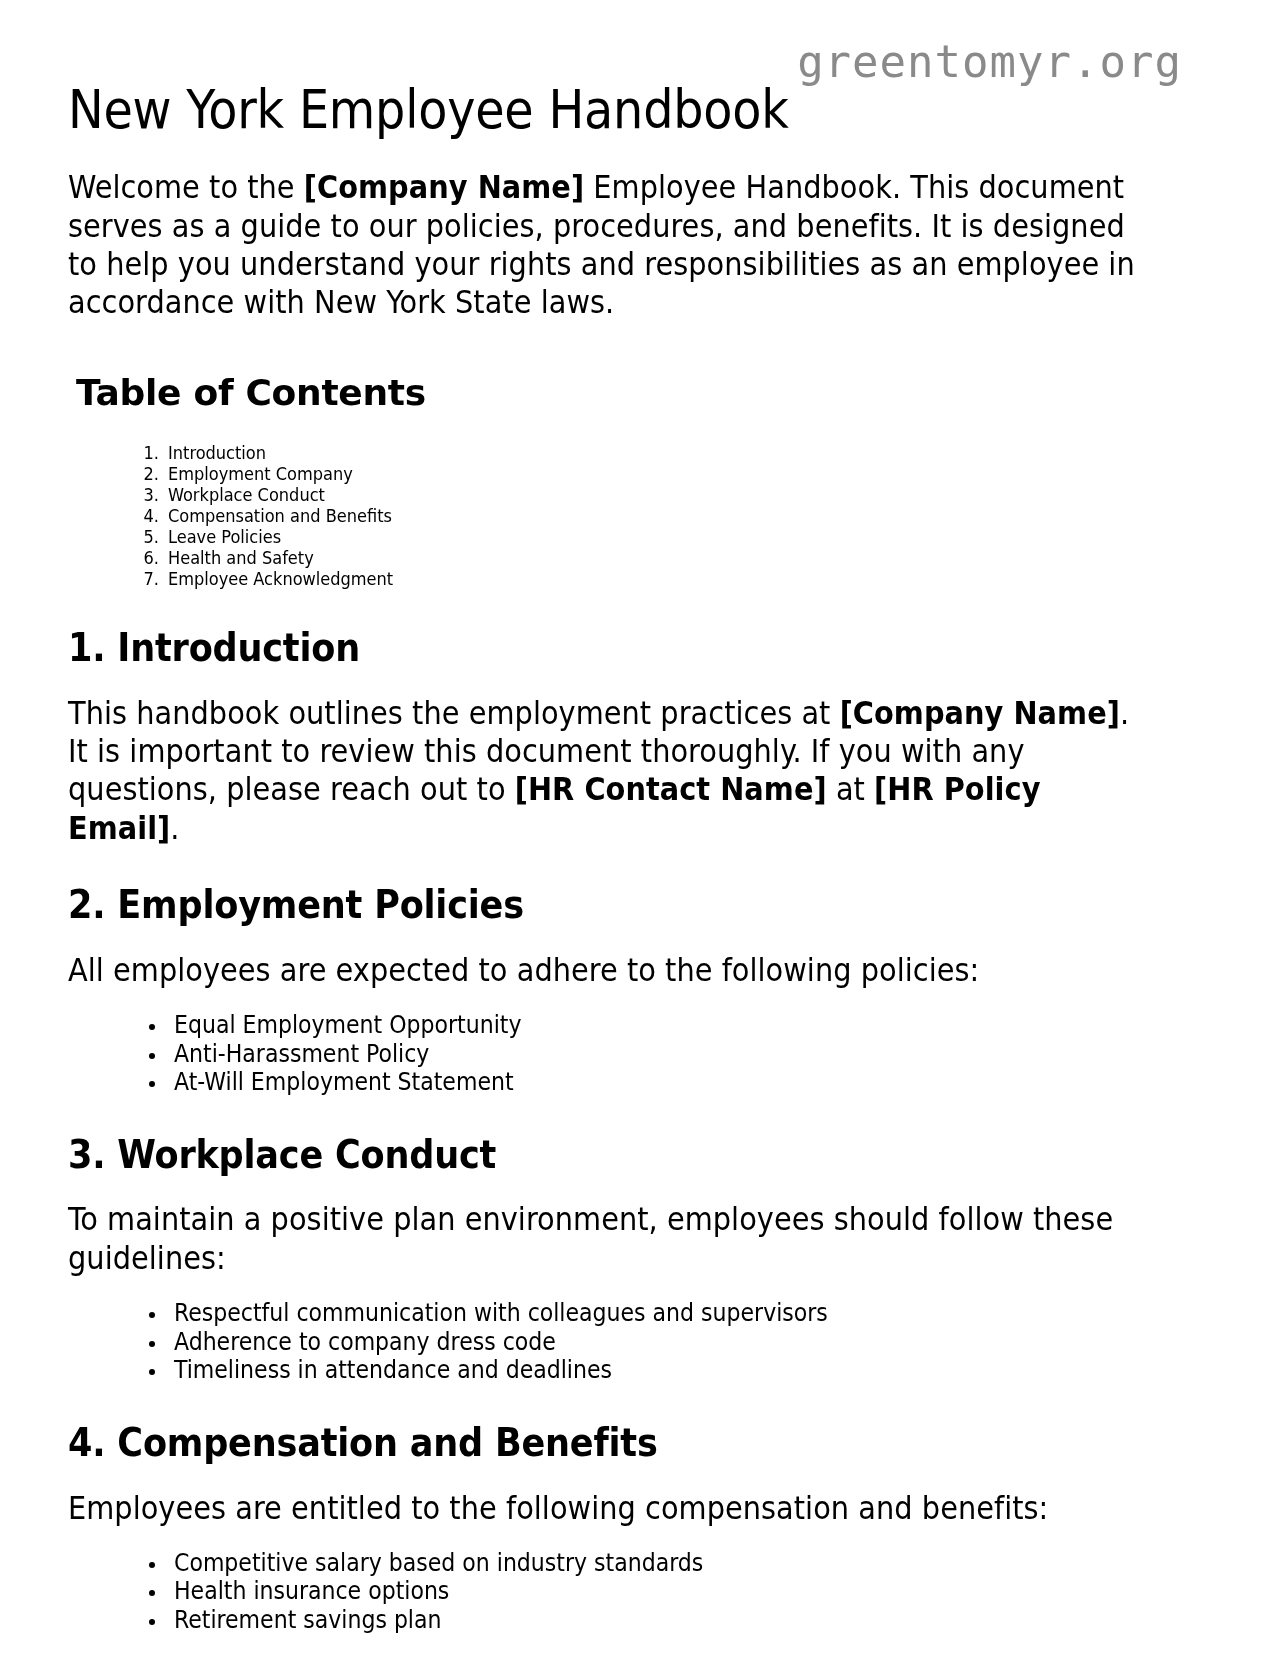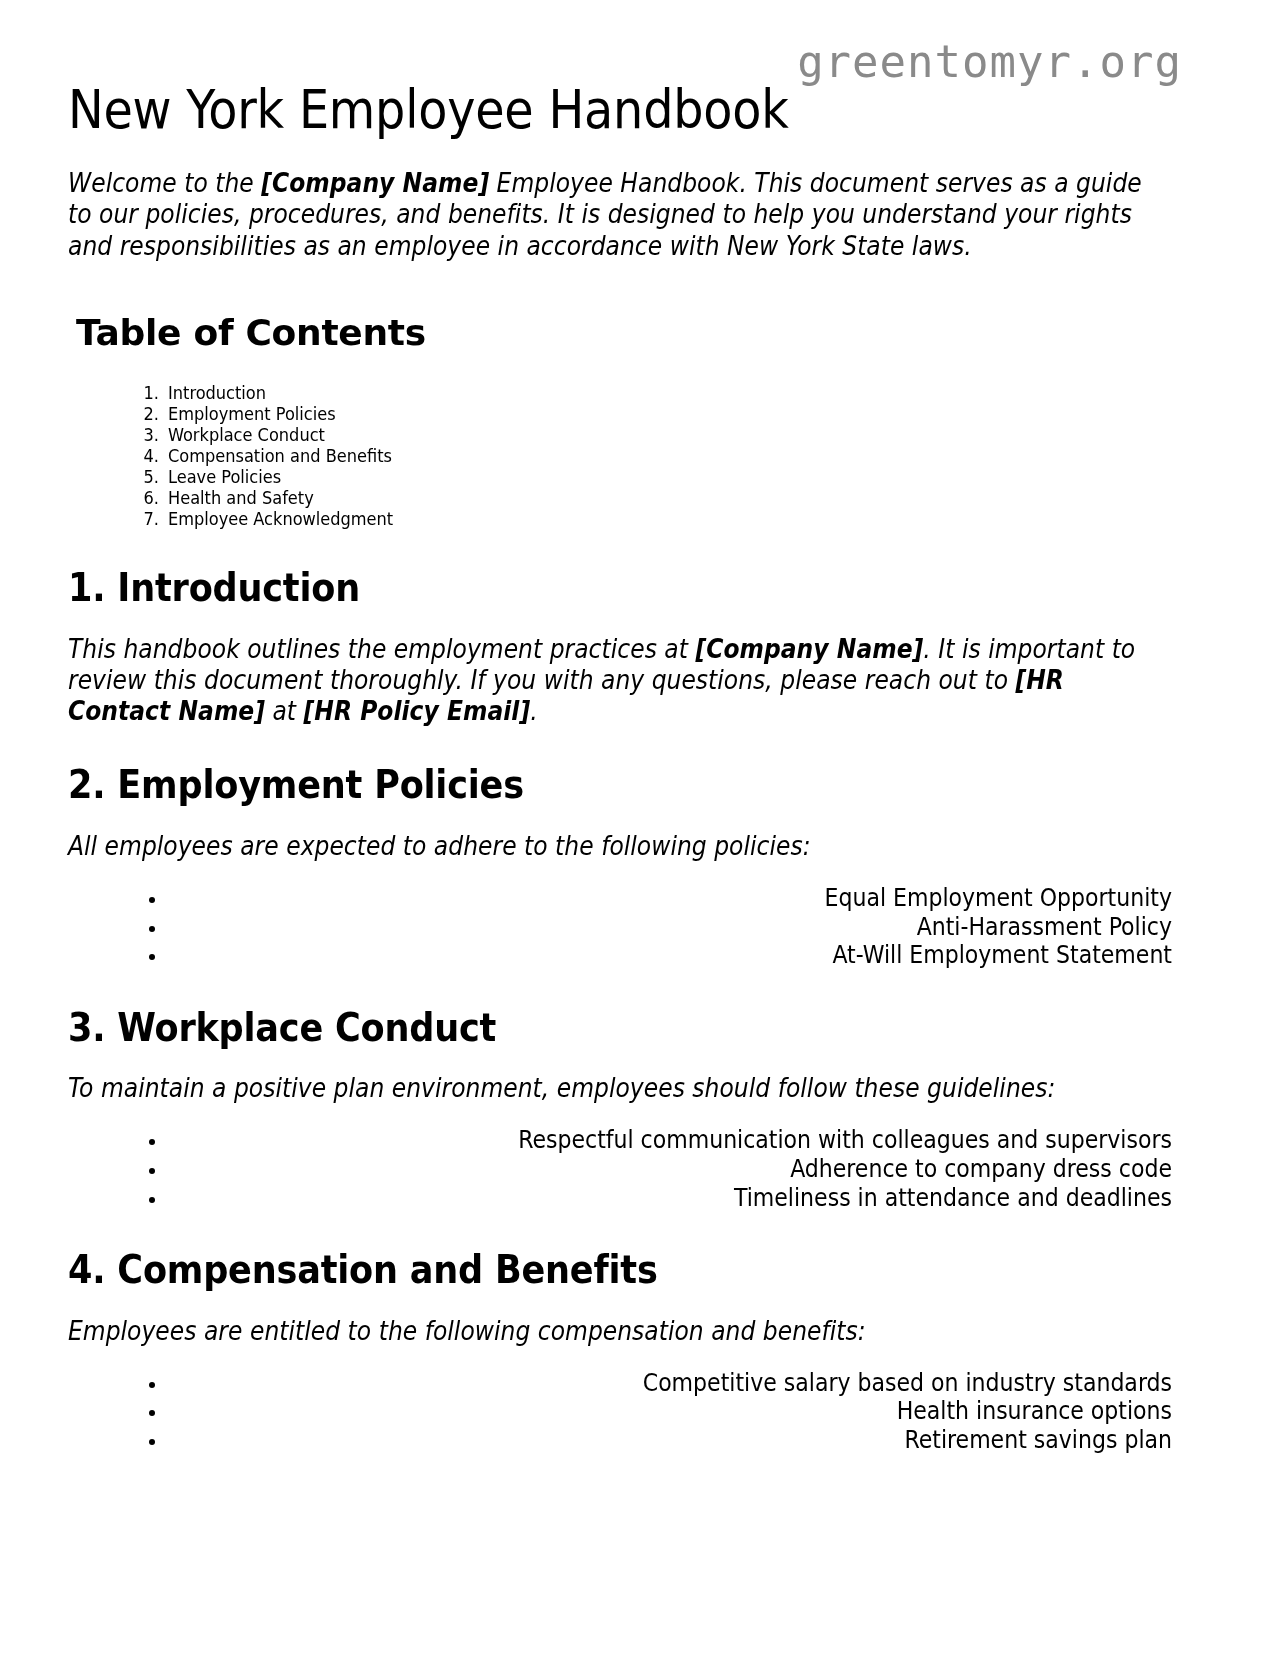"Welcome to the [Company Name]" p.body { font-size: 26px -> 32px; font-style: italic -> none }
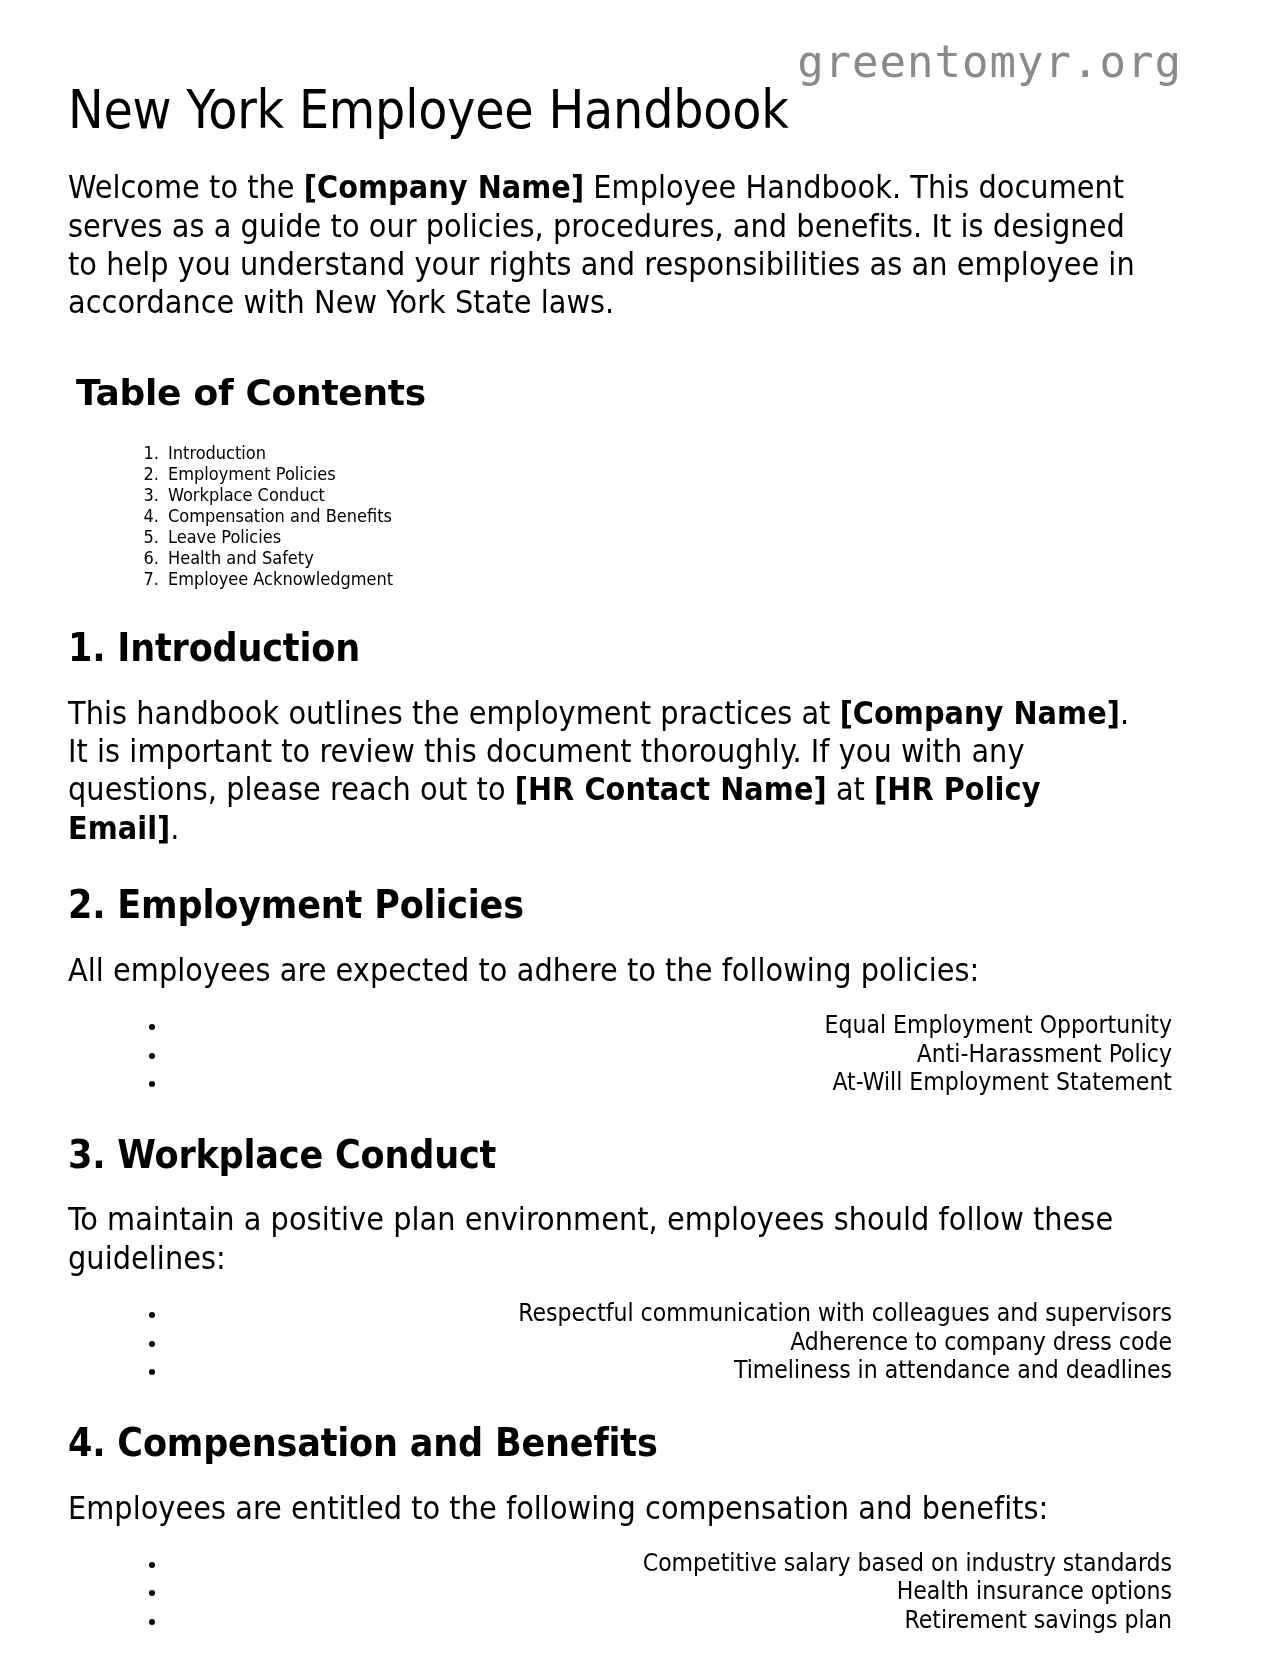"Employment Policies" li { text: Policies -> Company }
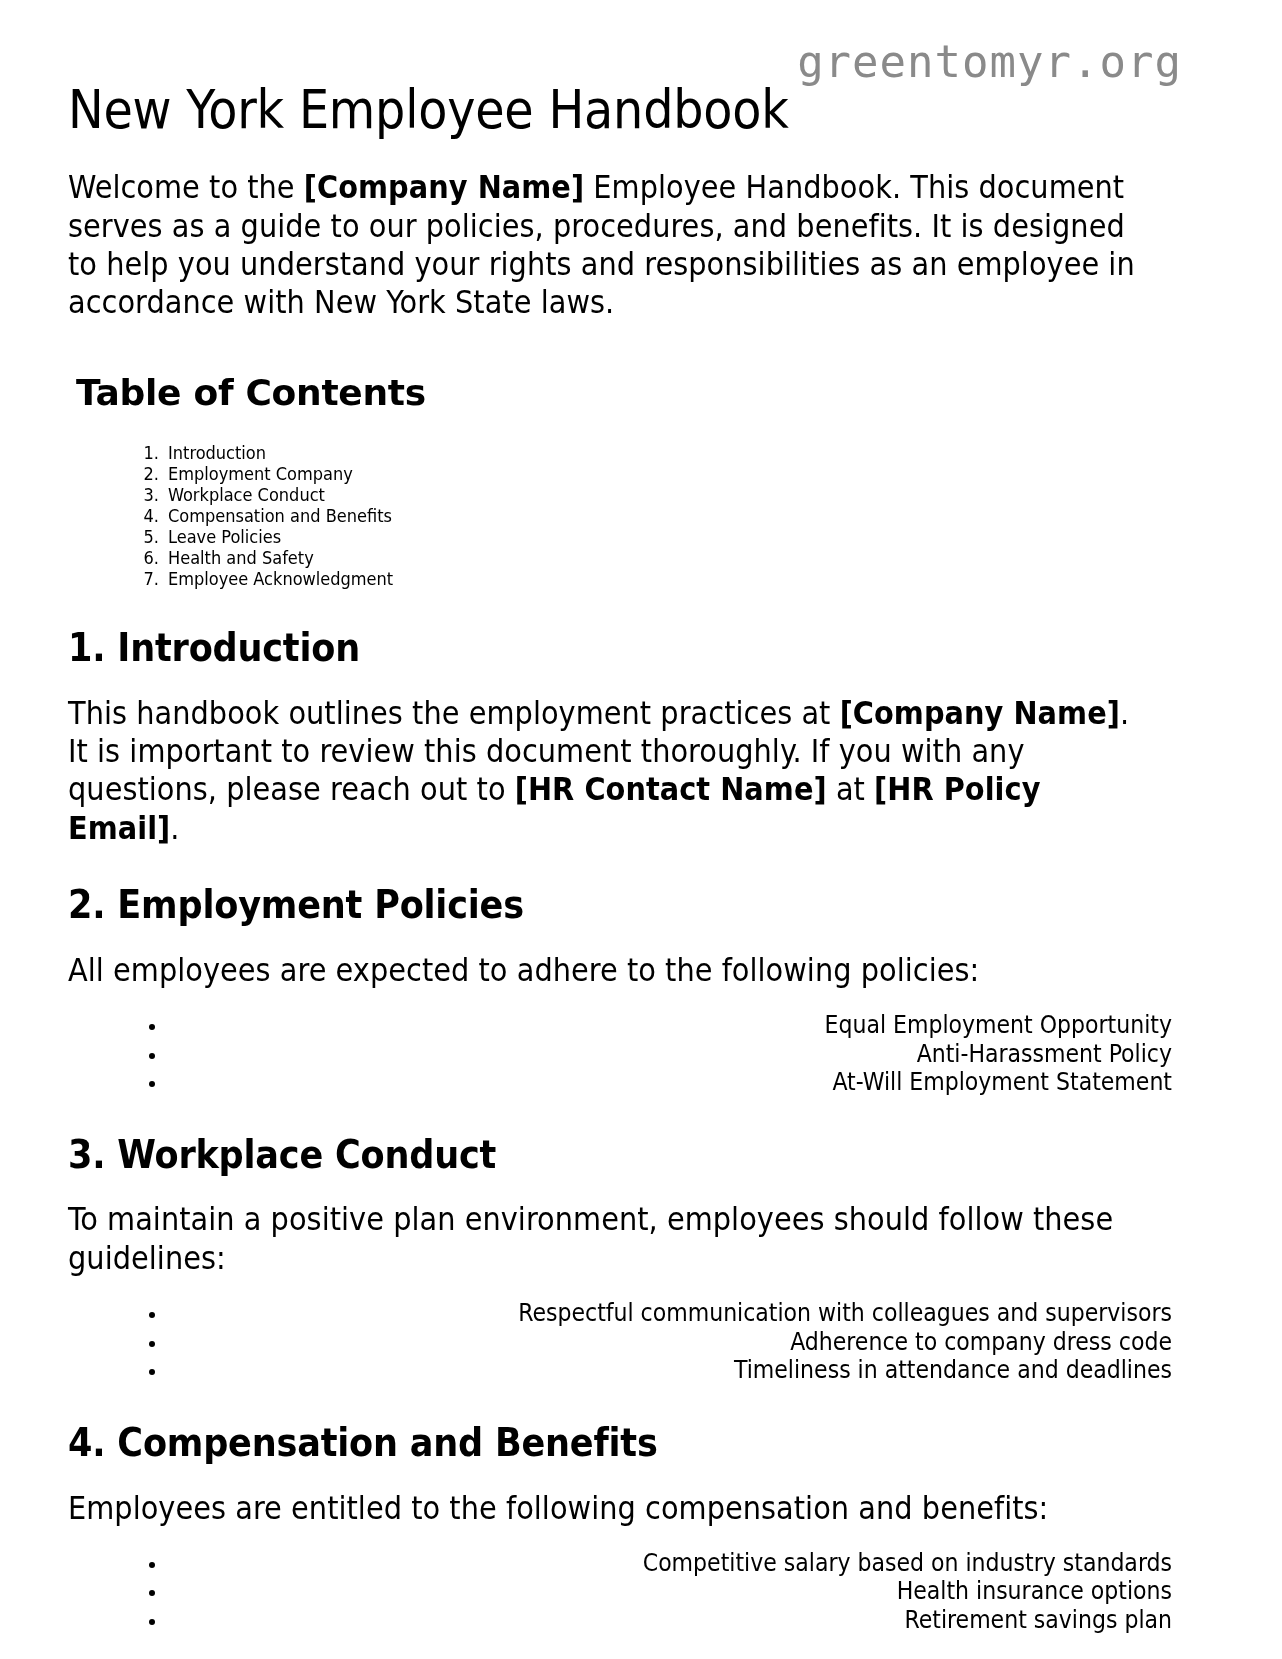"Equal Employment Opportunity" ul.bullets { text-align: right -> none }
